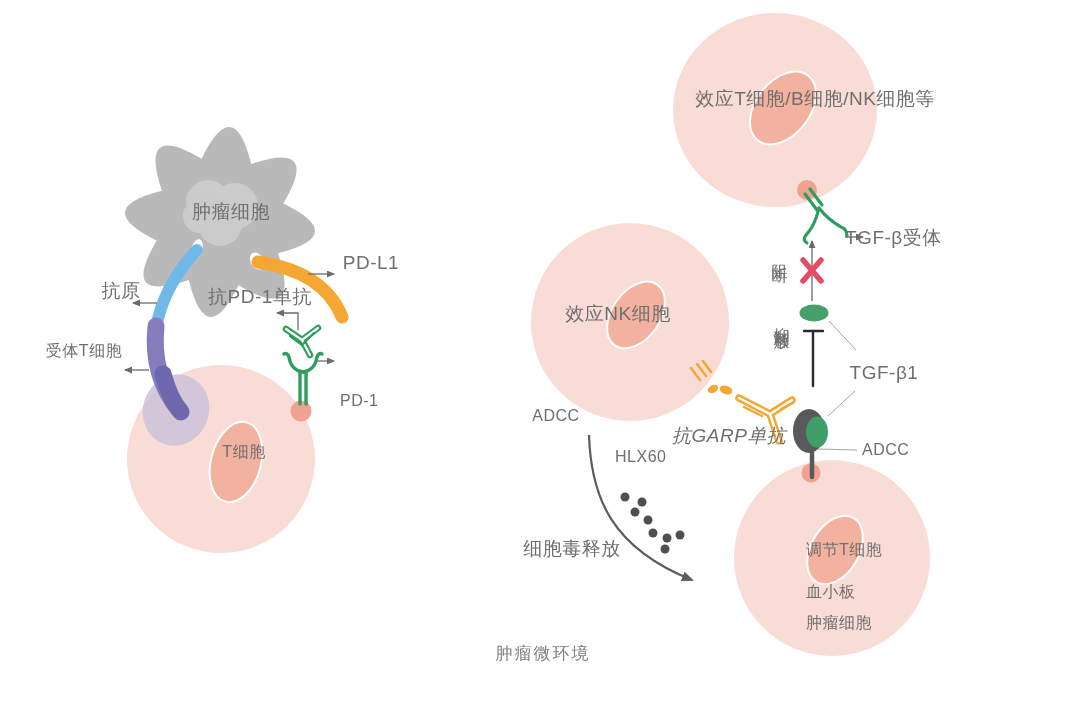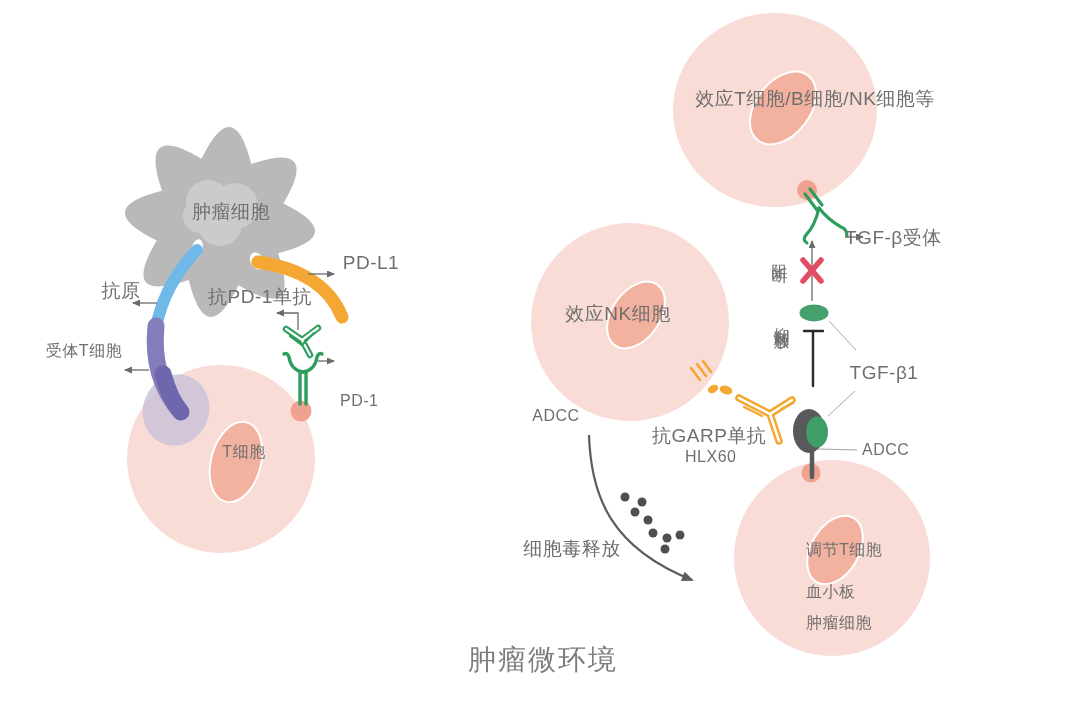"抗GARP单抗" div.lbl { font-style: none -> italic; left: 652px -> 672px }
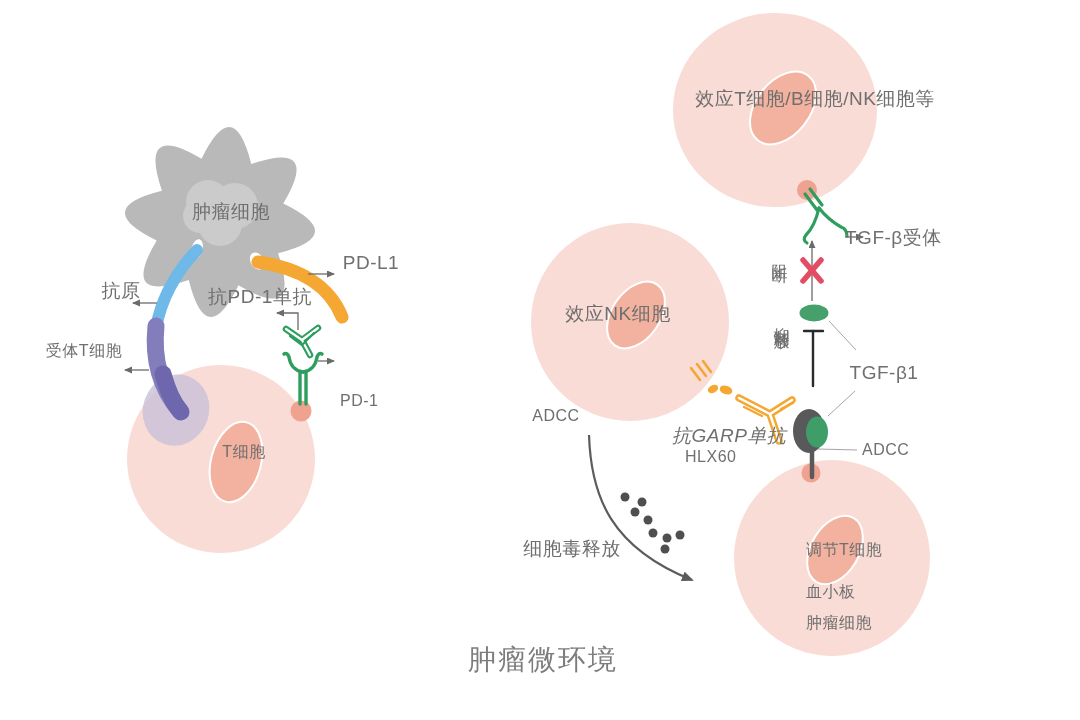"HLX60" div.lbl { left: 685px -> 615px }
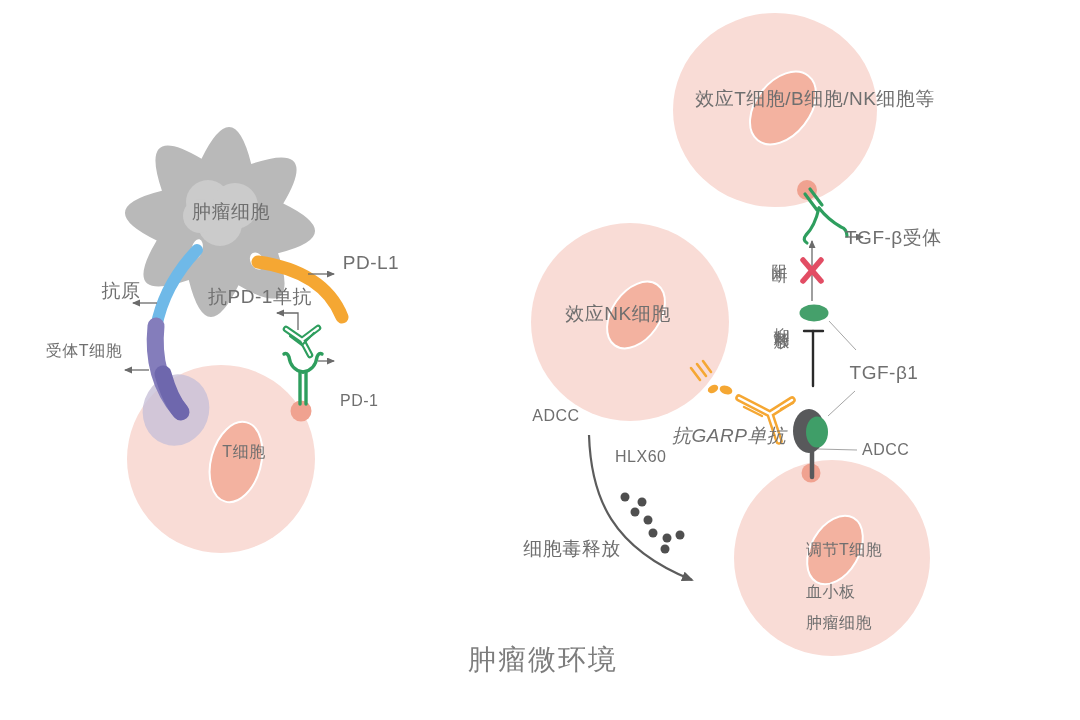"肿瘤微环境" .f22 { font-size: 28px -> 17px }
